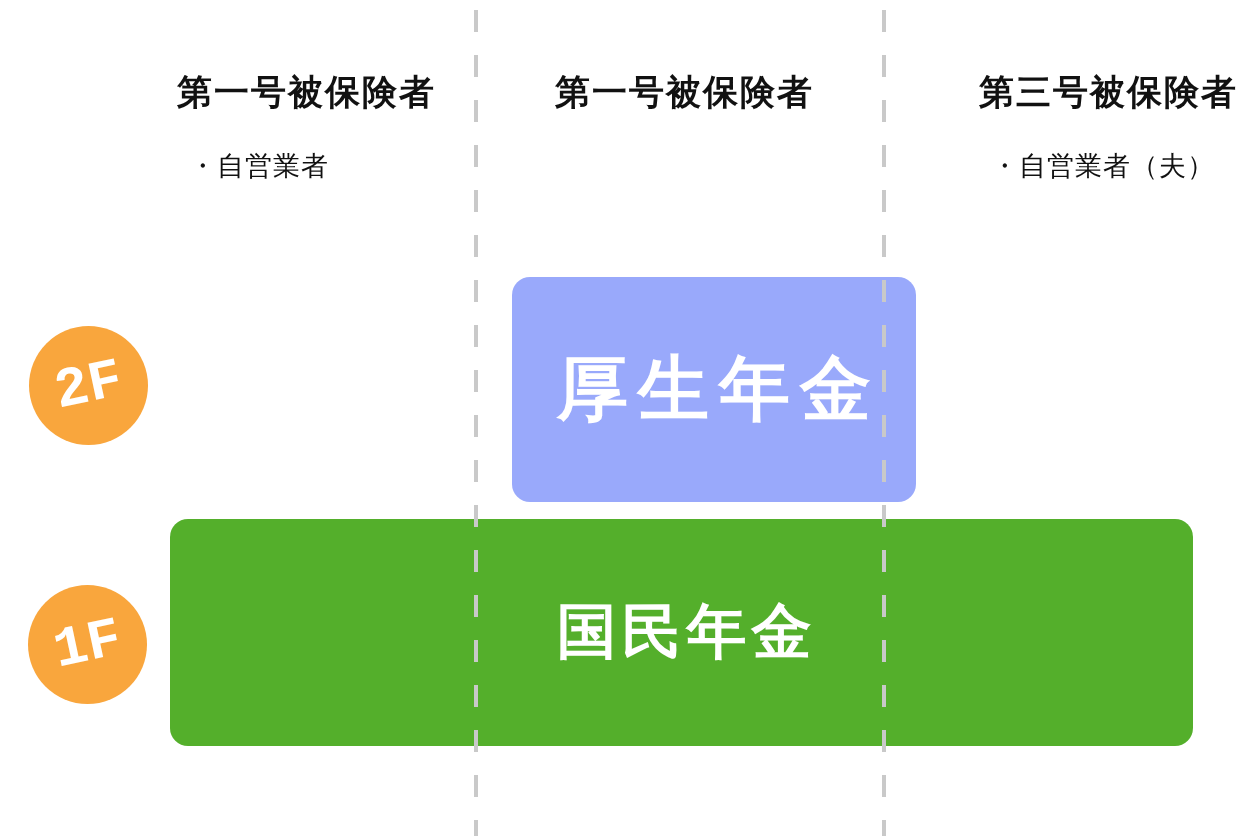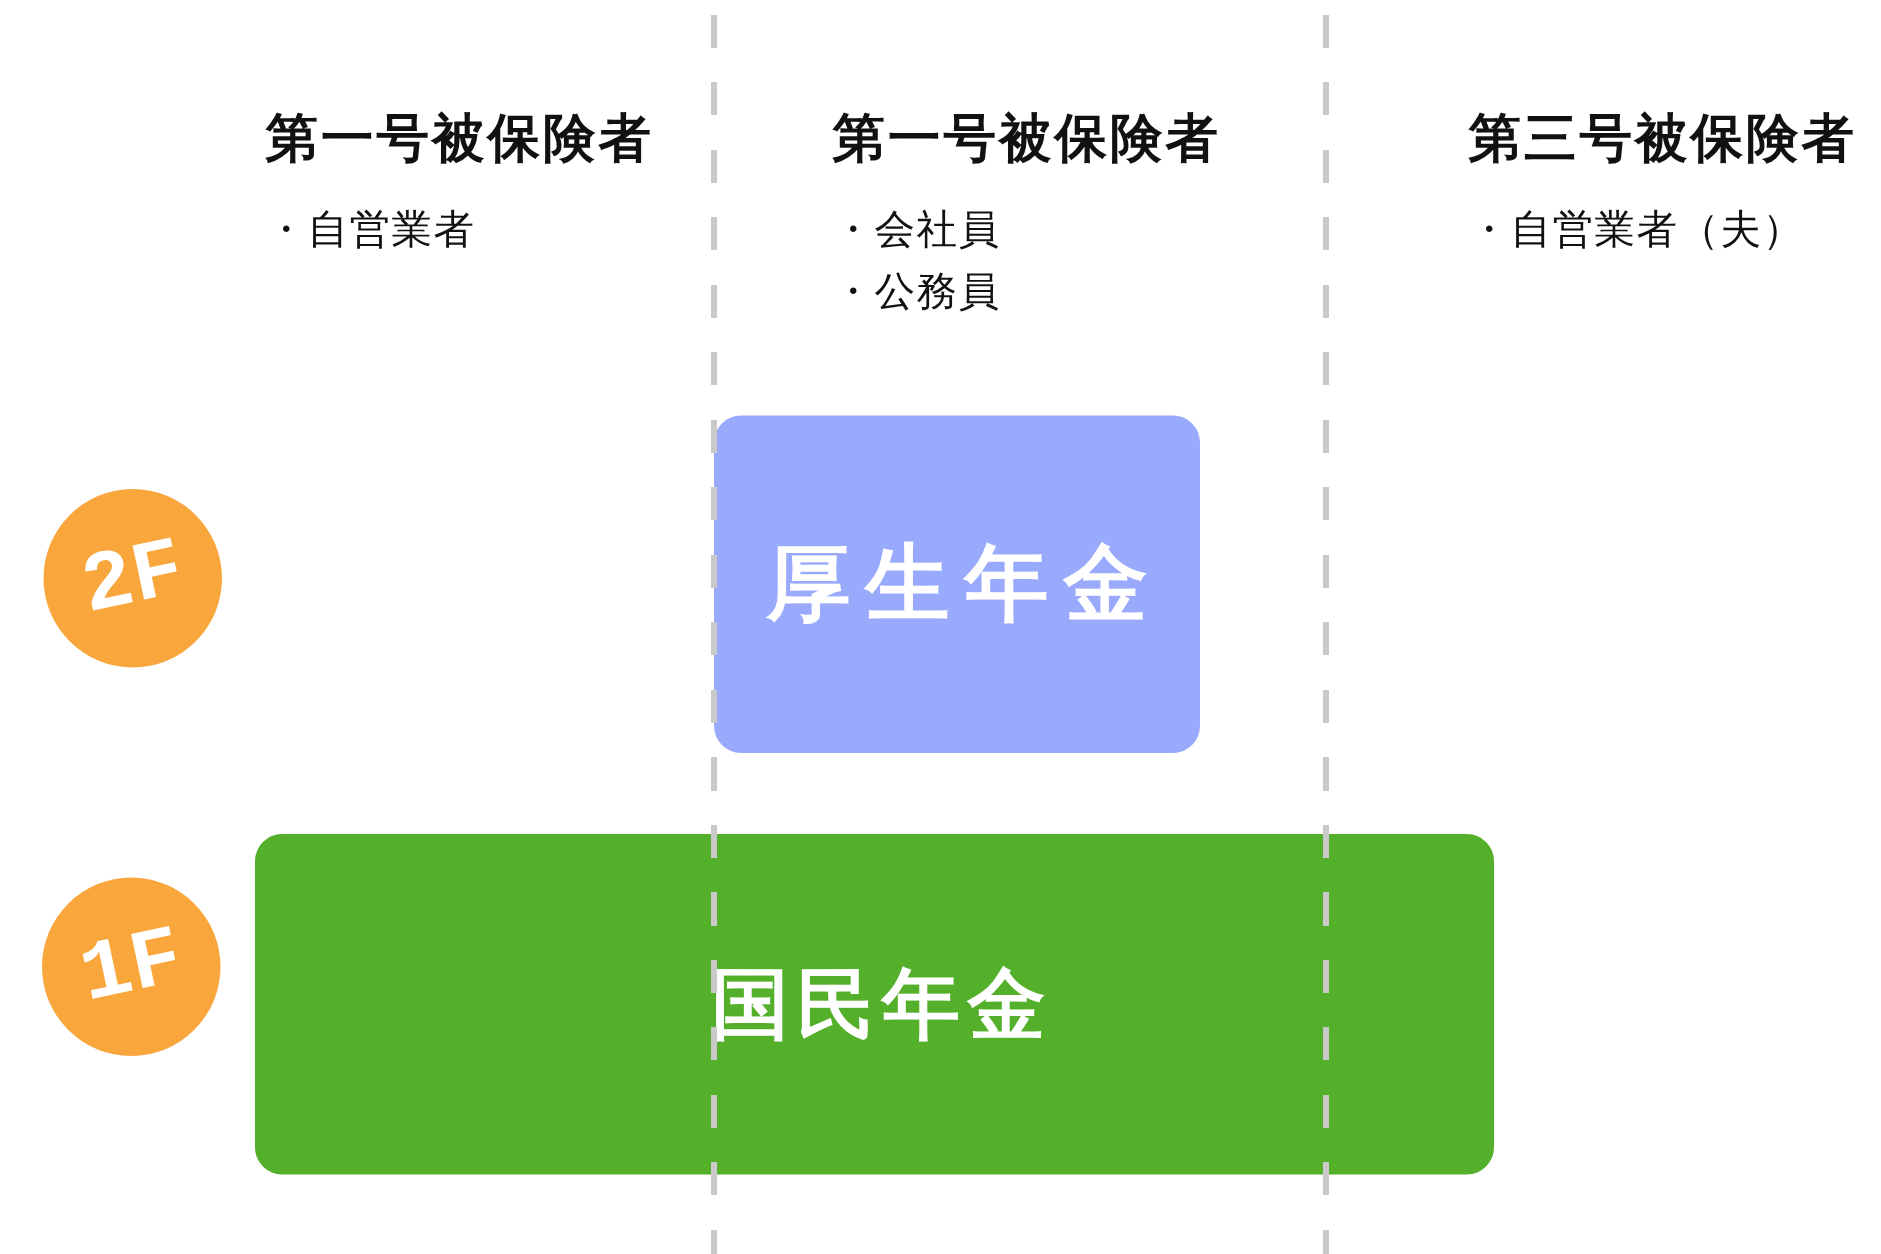"・自営業者" .col-items { margin: 0 -> 12px }
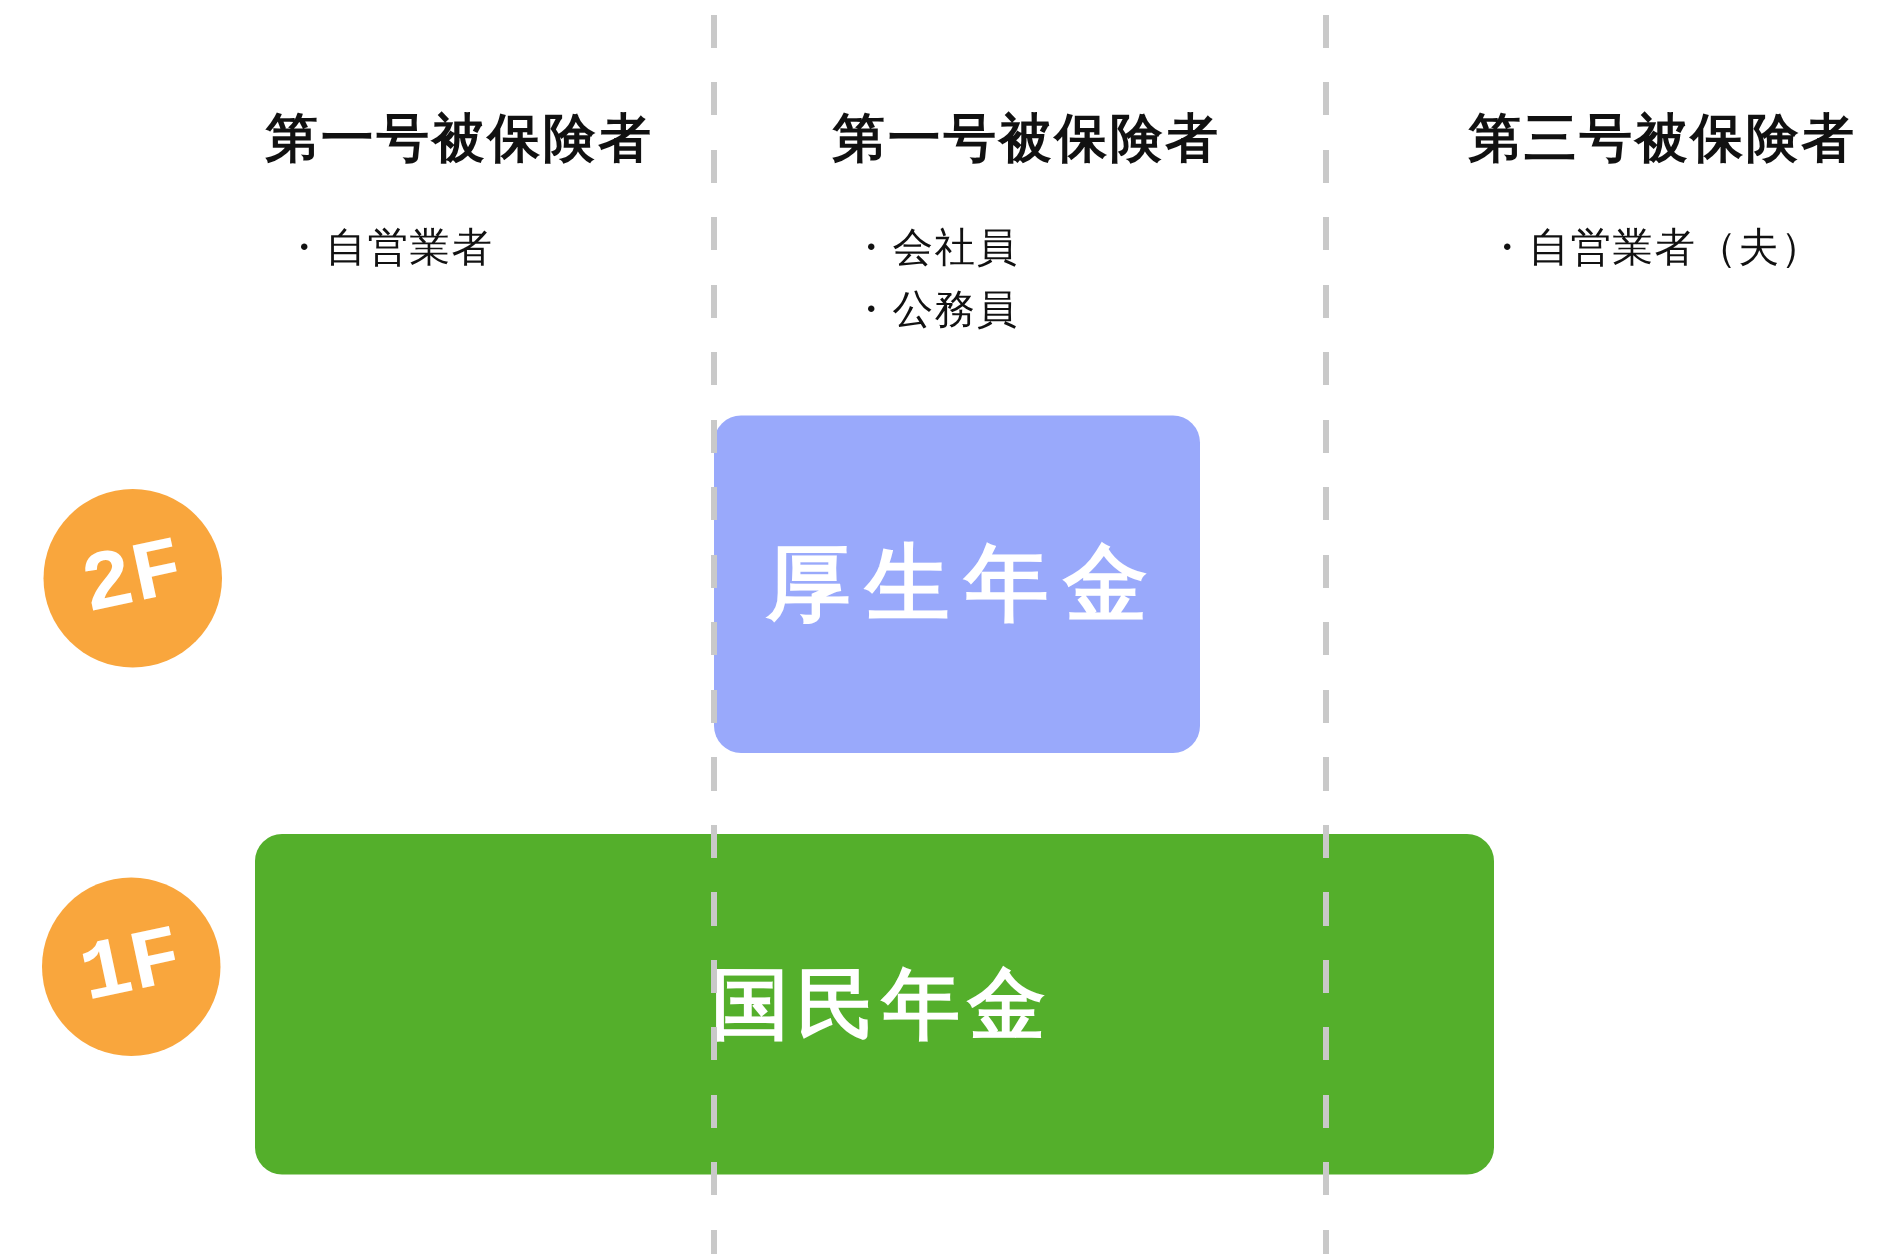"・会社員" ul.col-items { html: <ul> <li>・会社員</li> <li>・公務員</li> </ul> -> none }
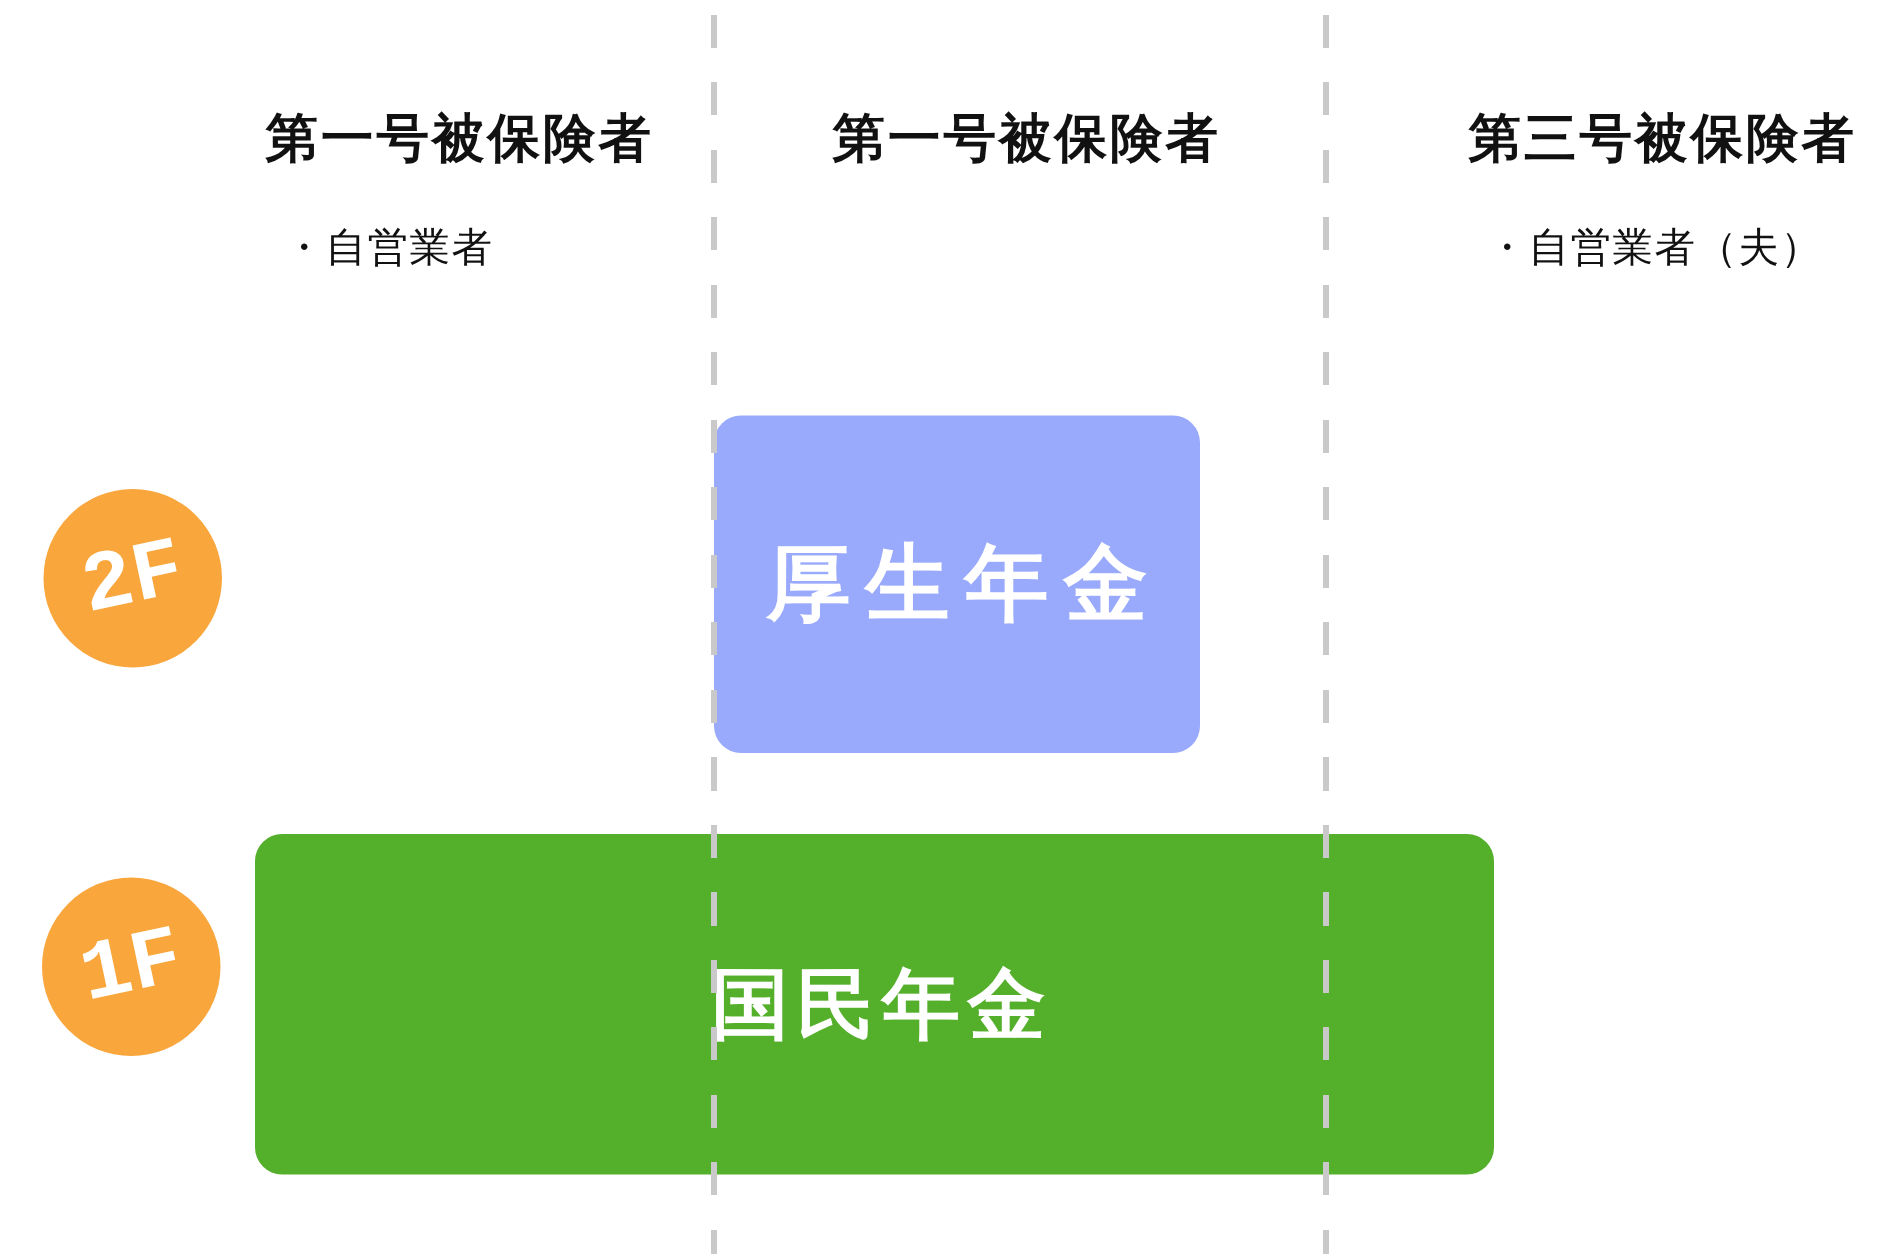"厚生年金" .box-kosei { font-size: 56px -> 71px; left: 476px -> 512px; width: 324px -> 404px }
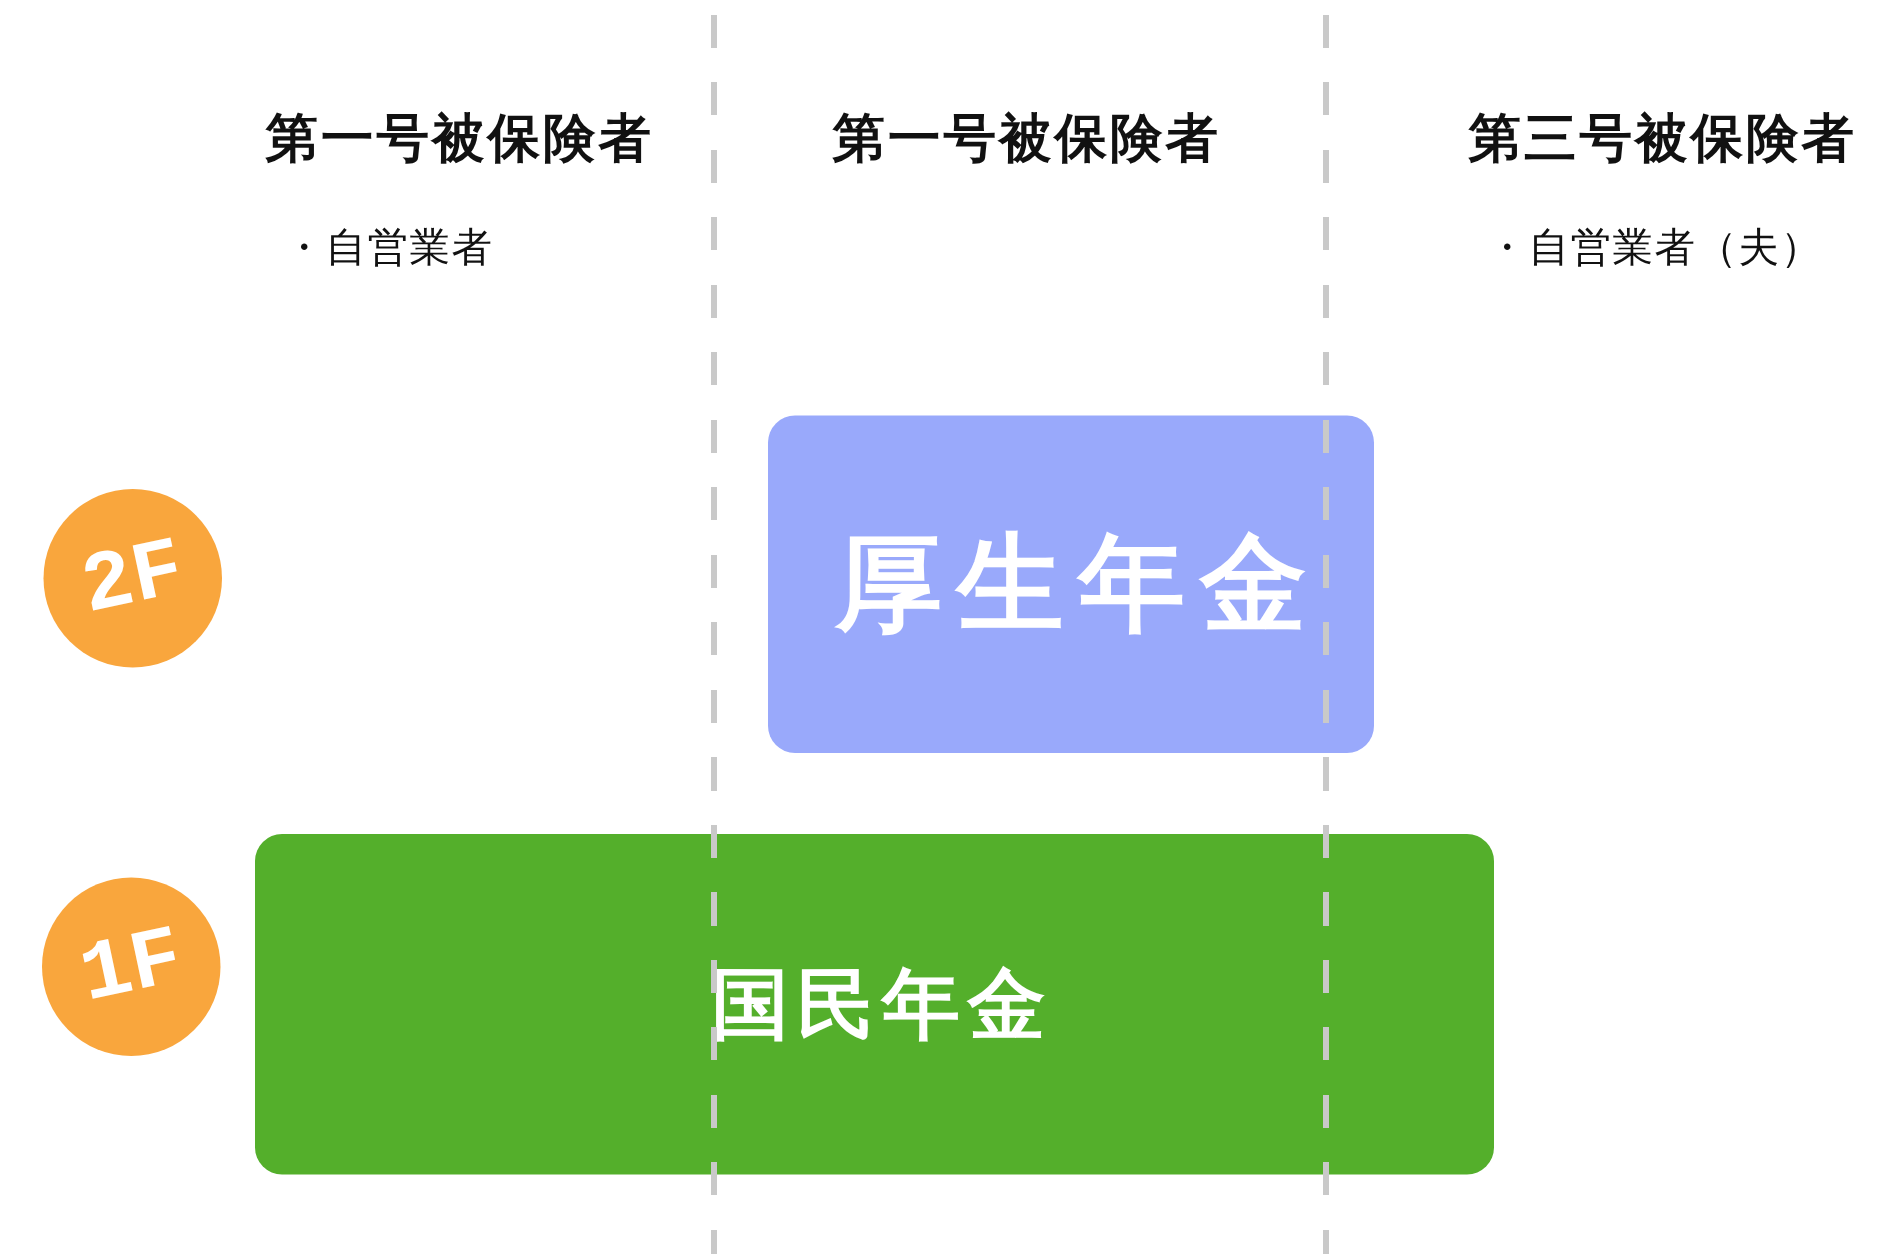"国民年金" .box-kokumin { font-size: 52px -> 60px; margin-top: 37px -> none; width: 826px -> 1023px }
